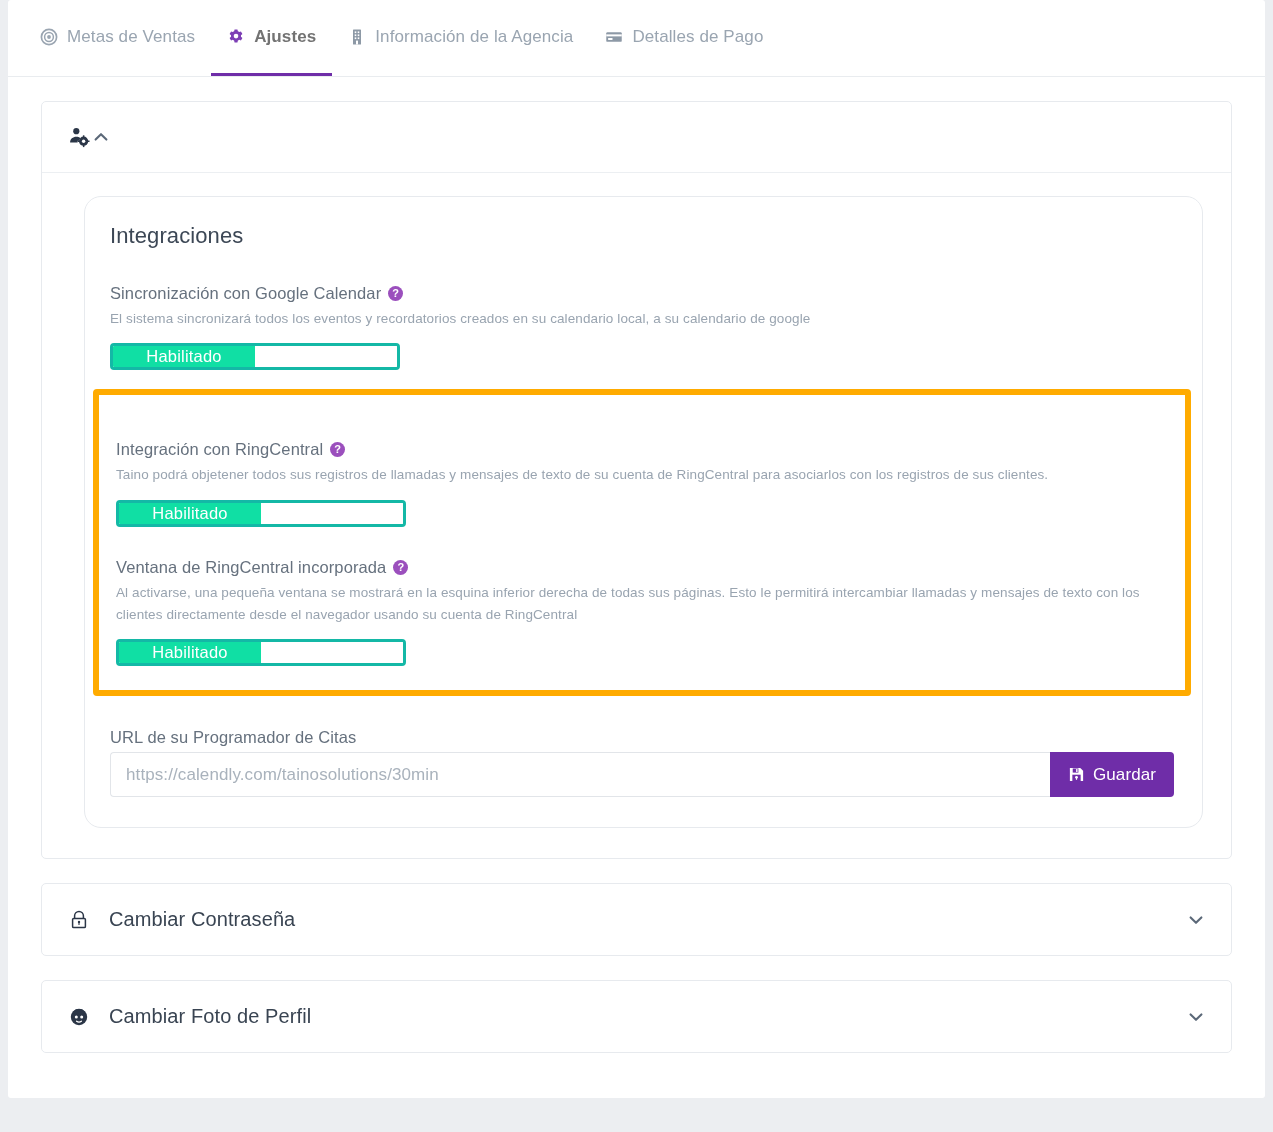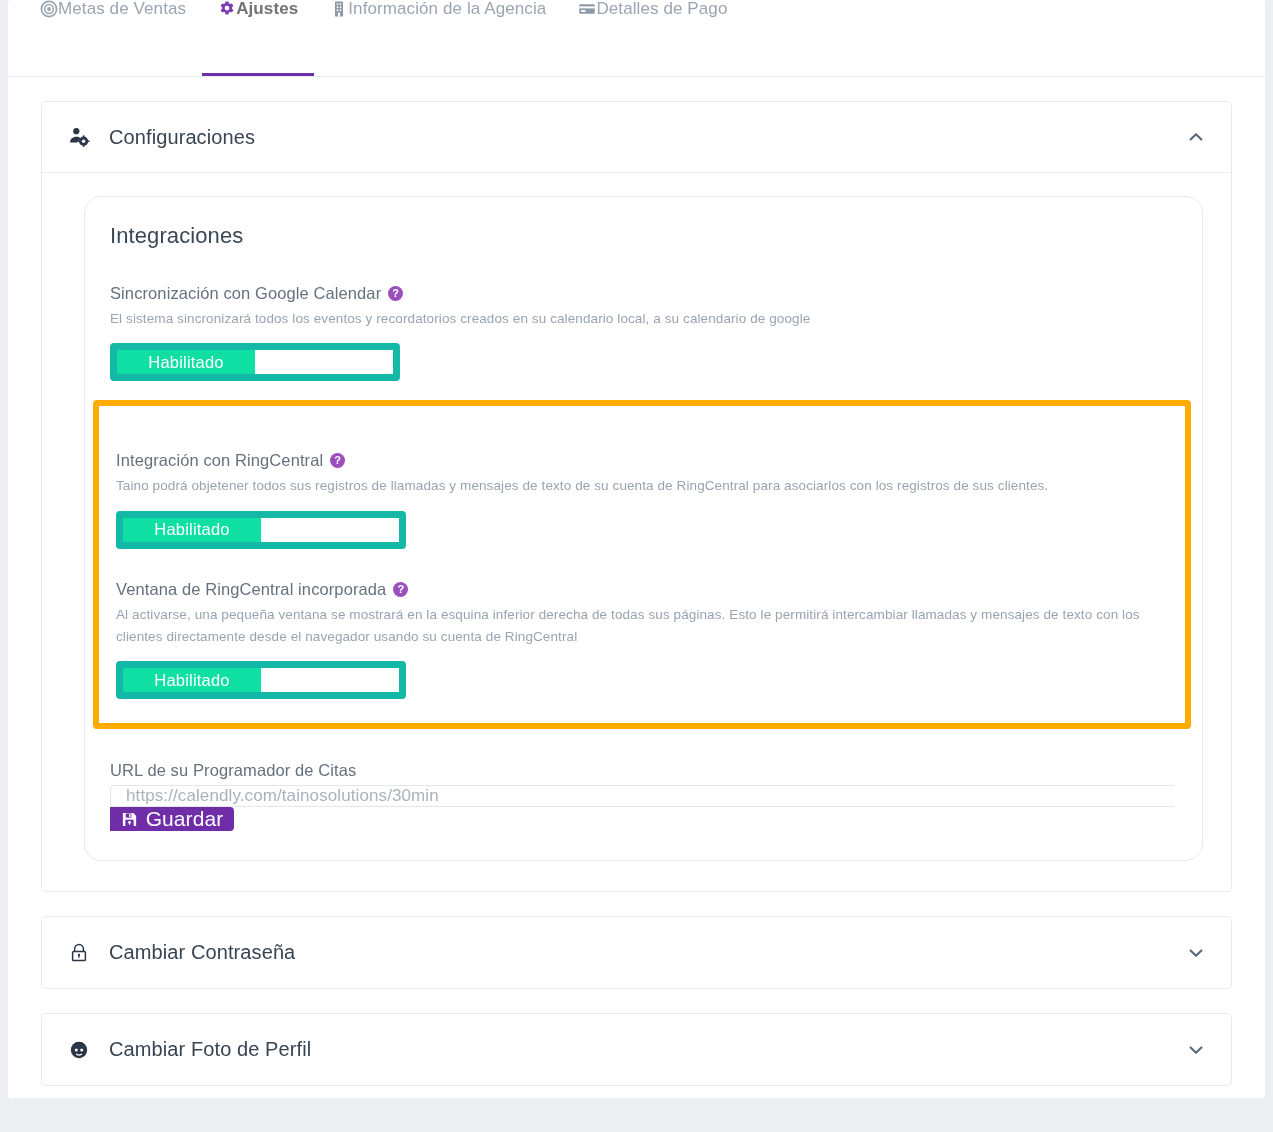"Metas de Ventas" .tab { align-items: none -> center; gap: none -> 9px }
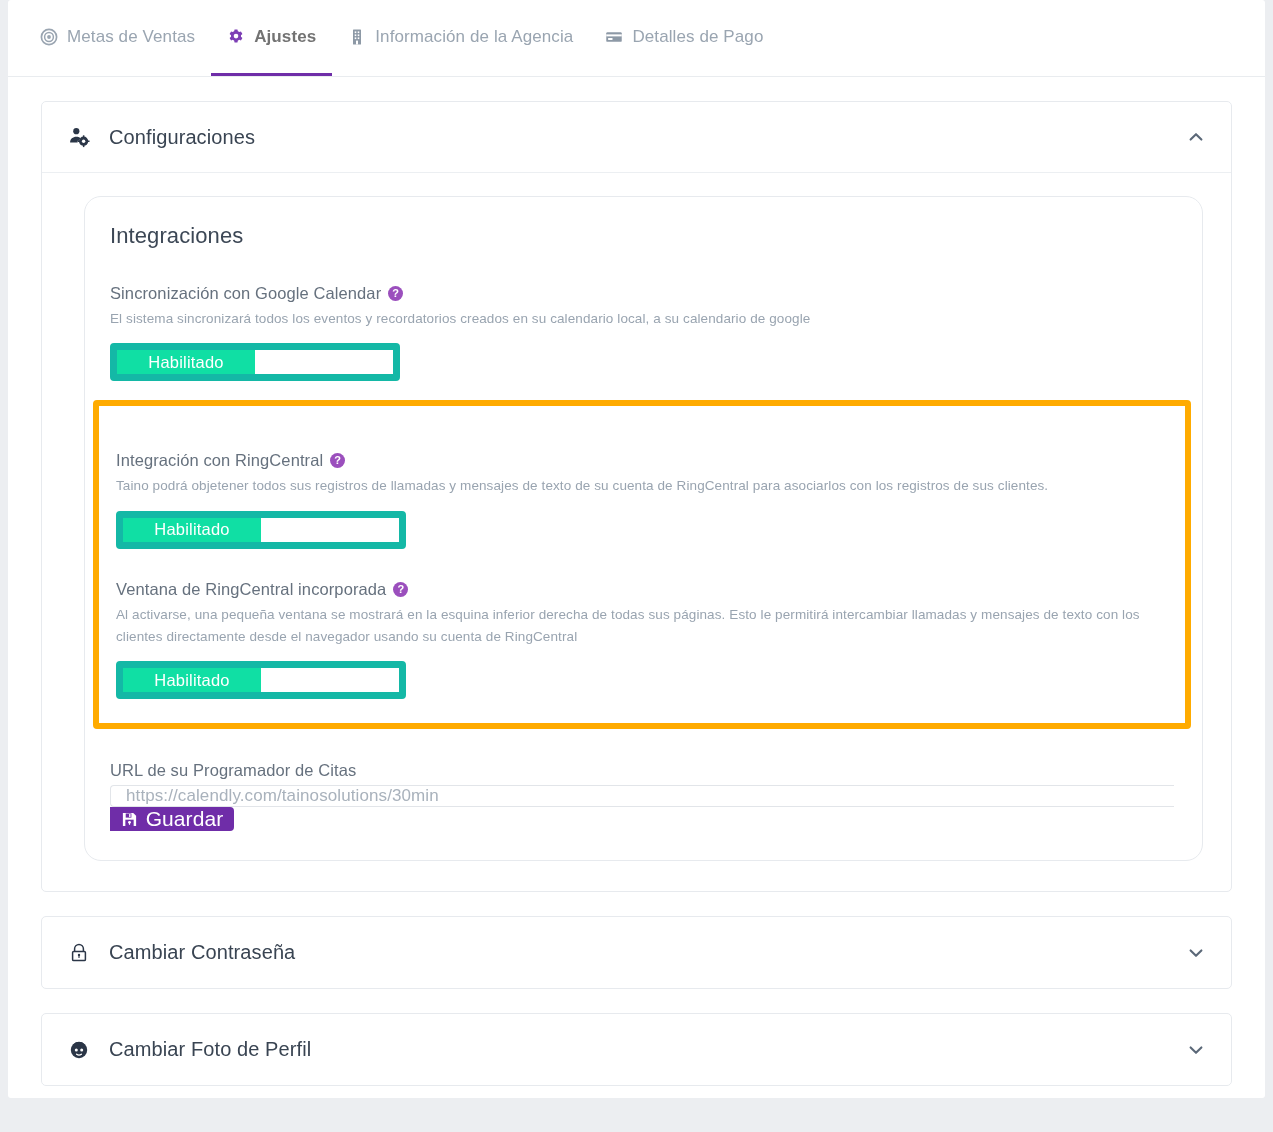"Configuraciones" span.panel-title { html: <span>Configuraciones</span> -> none }
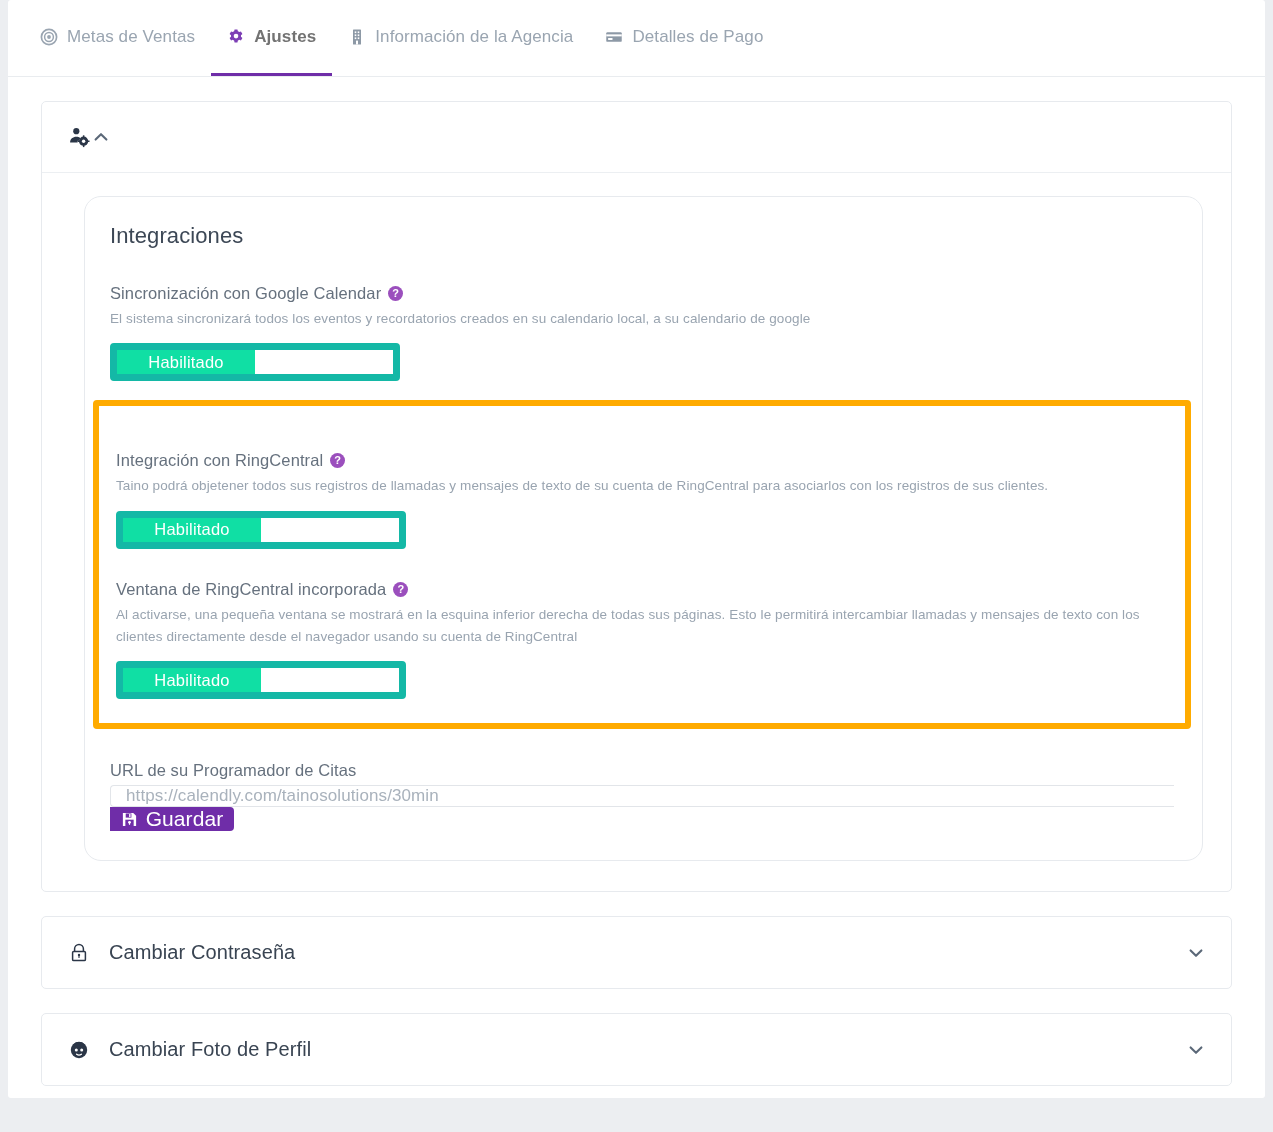"Habilitado" .toggle-group { border: 7px solid #14b8a6 -> 3px solid #14b8a6; height: 38px -> 27px }
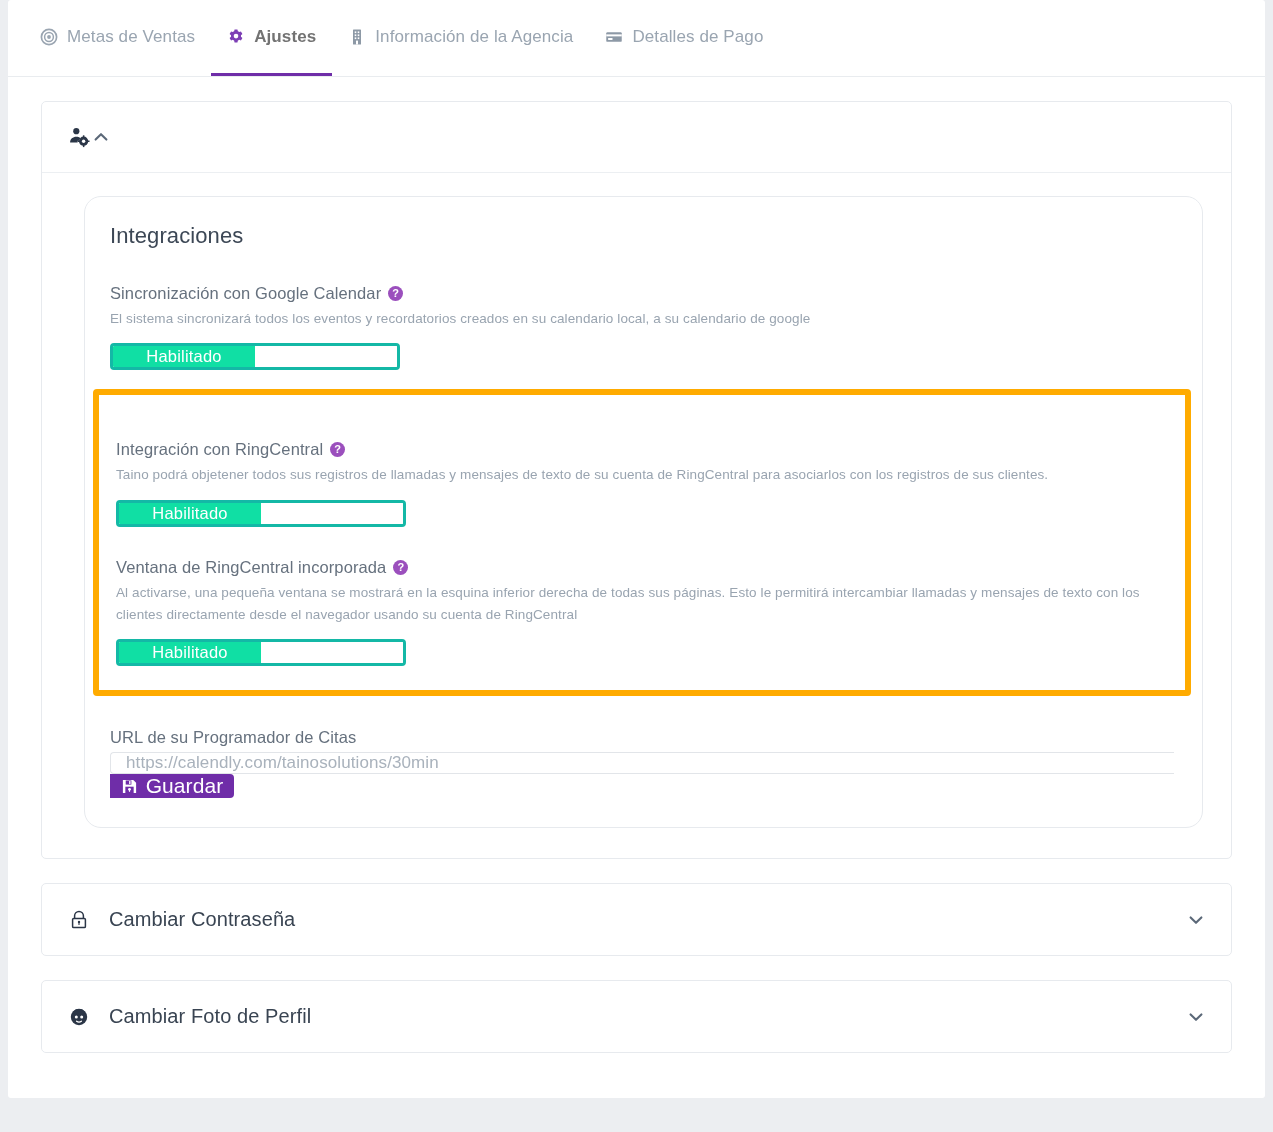"https://calendly.com/tainosolutions/30mi" .url-row { flex-direction: column -> none }
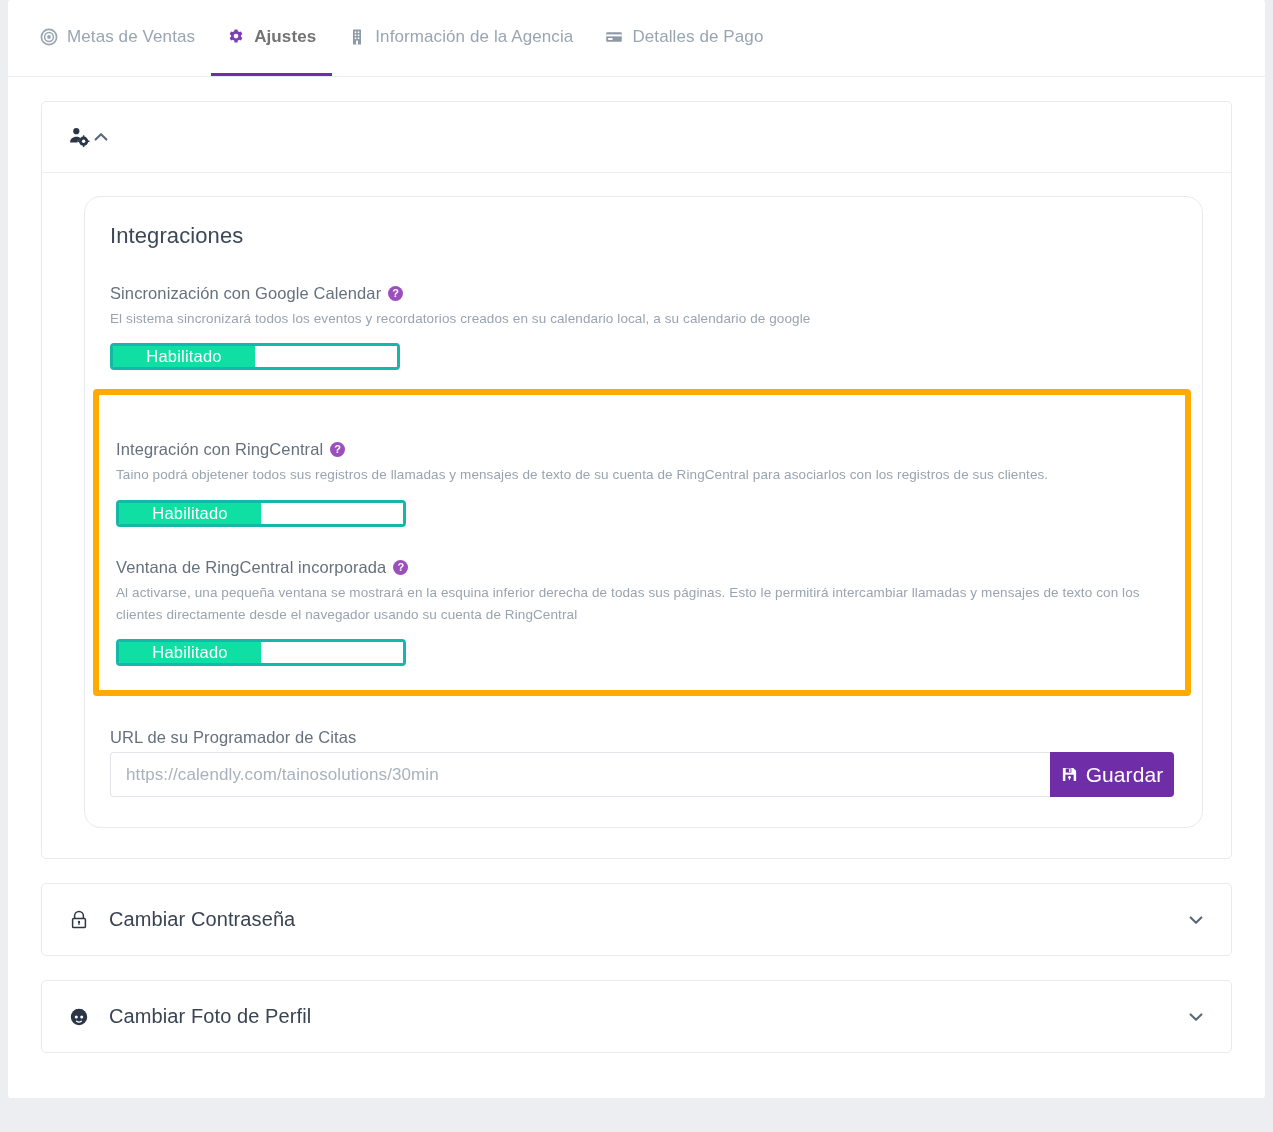"Guardar" .save-btn { font-size: 21px -> 17px }
